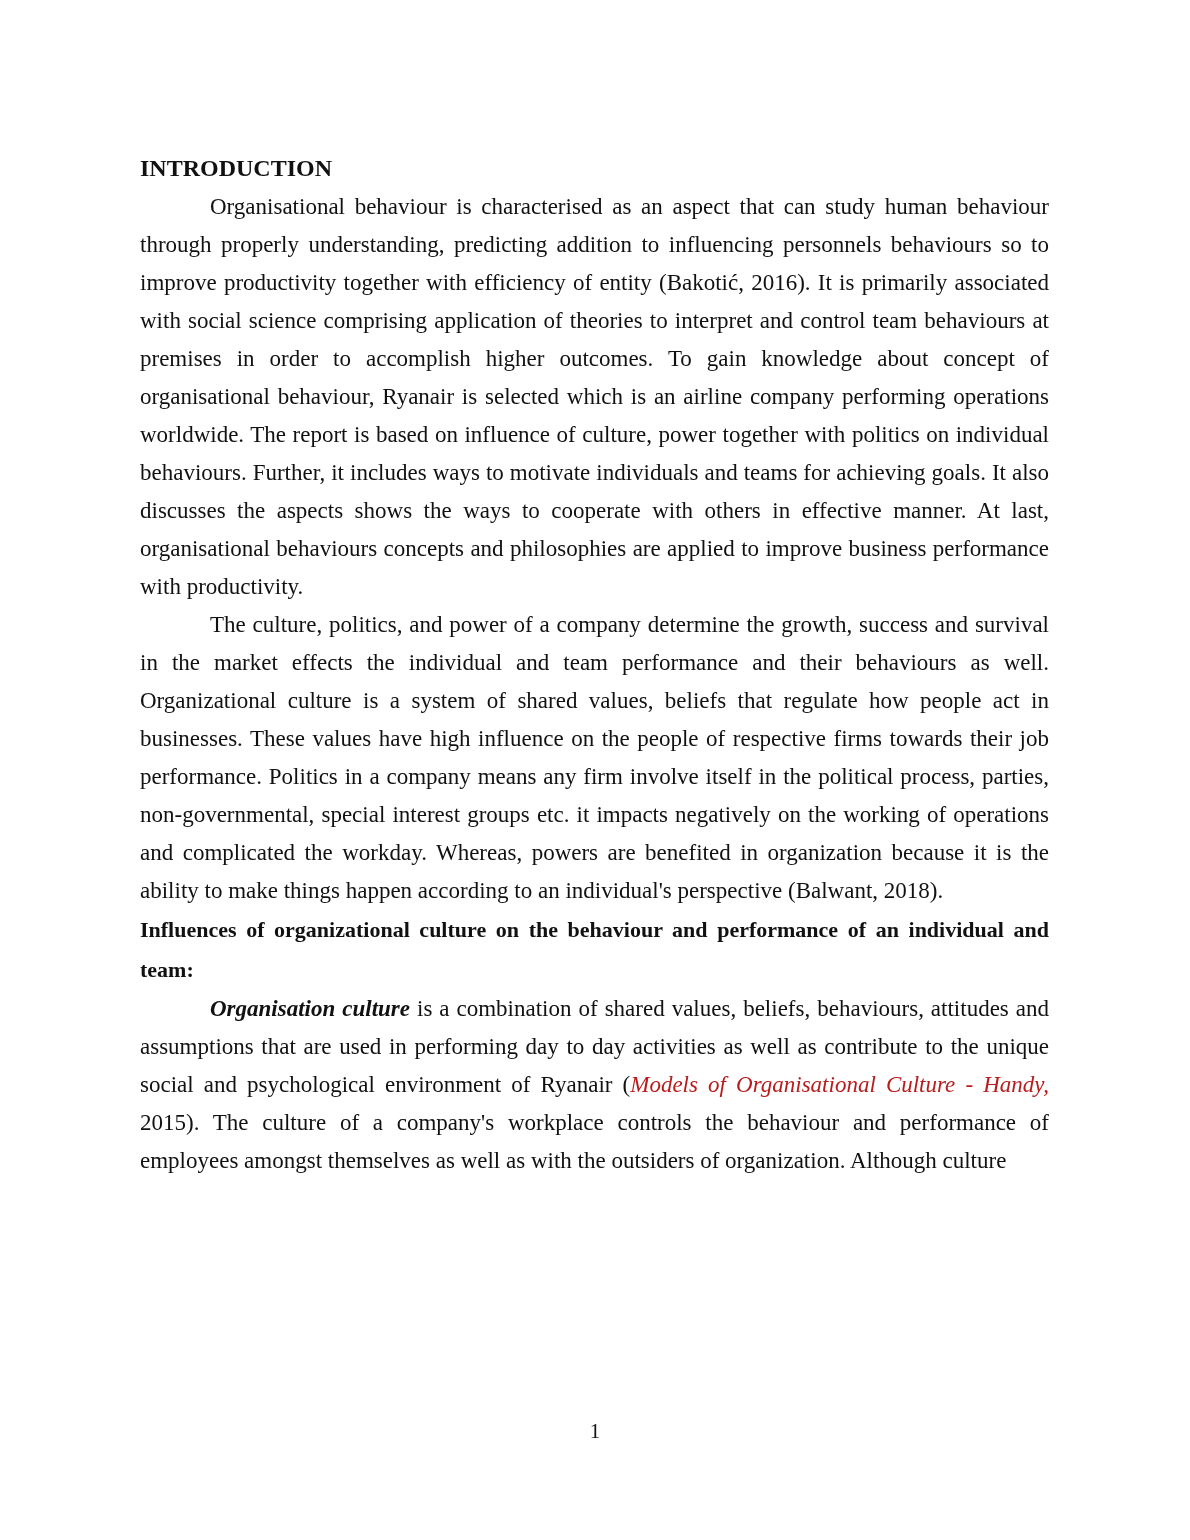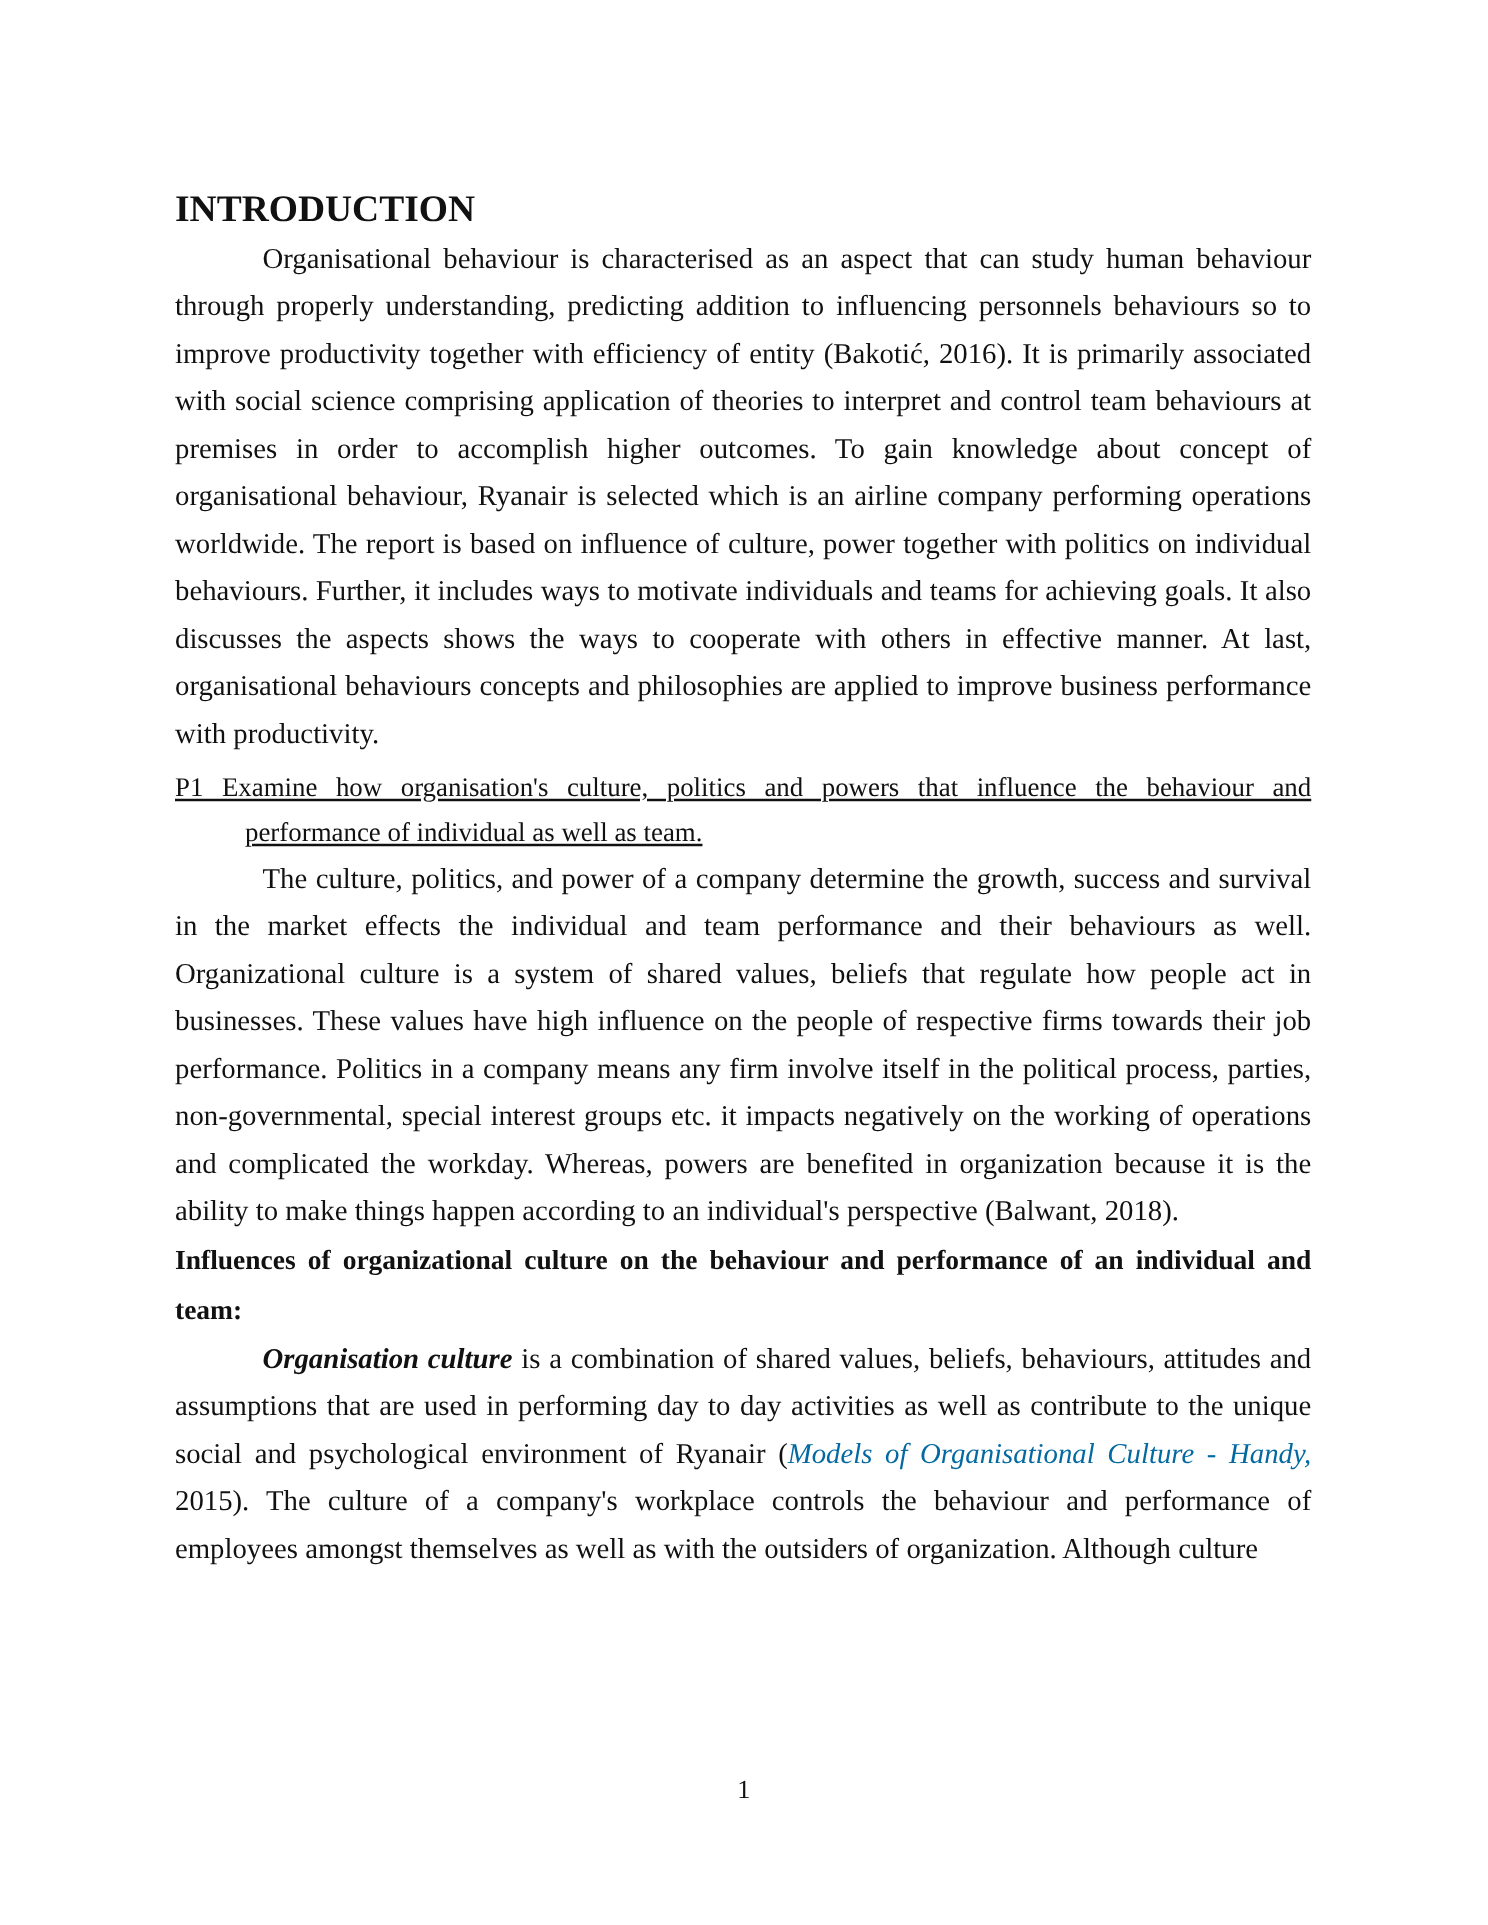"INTRODUCTION" h1.heading { font-size: 30px -> 24px }
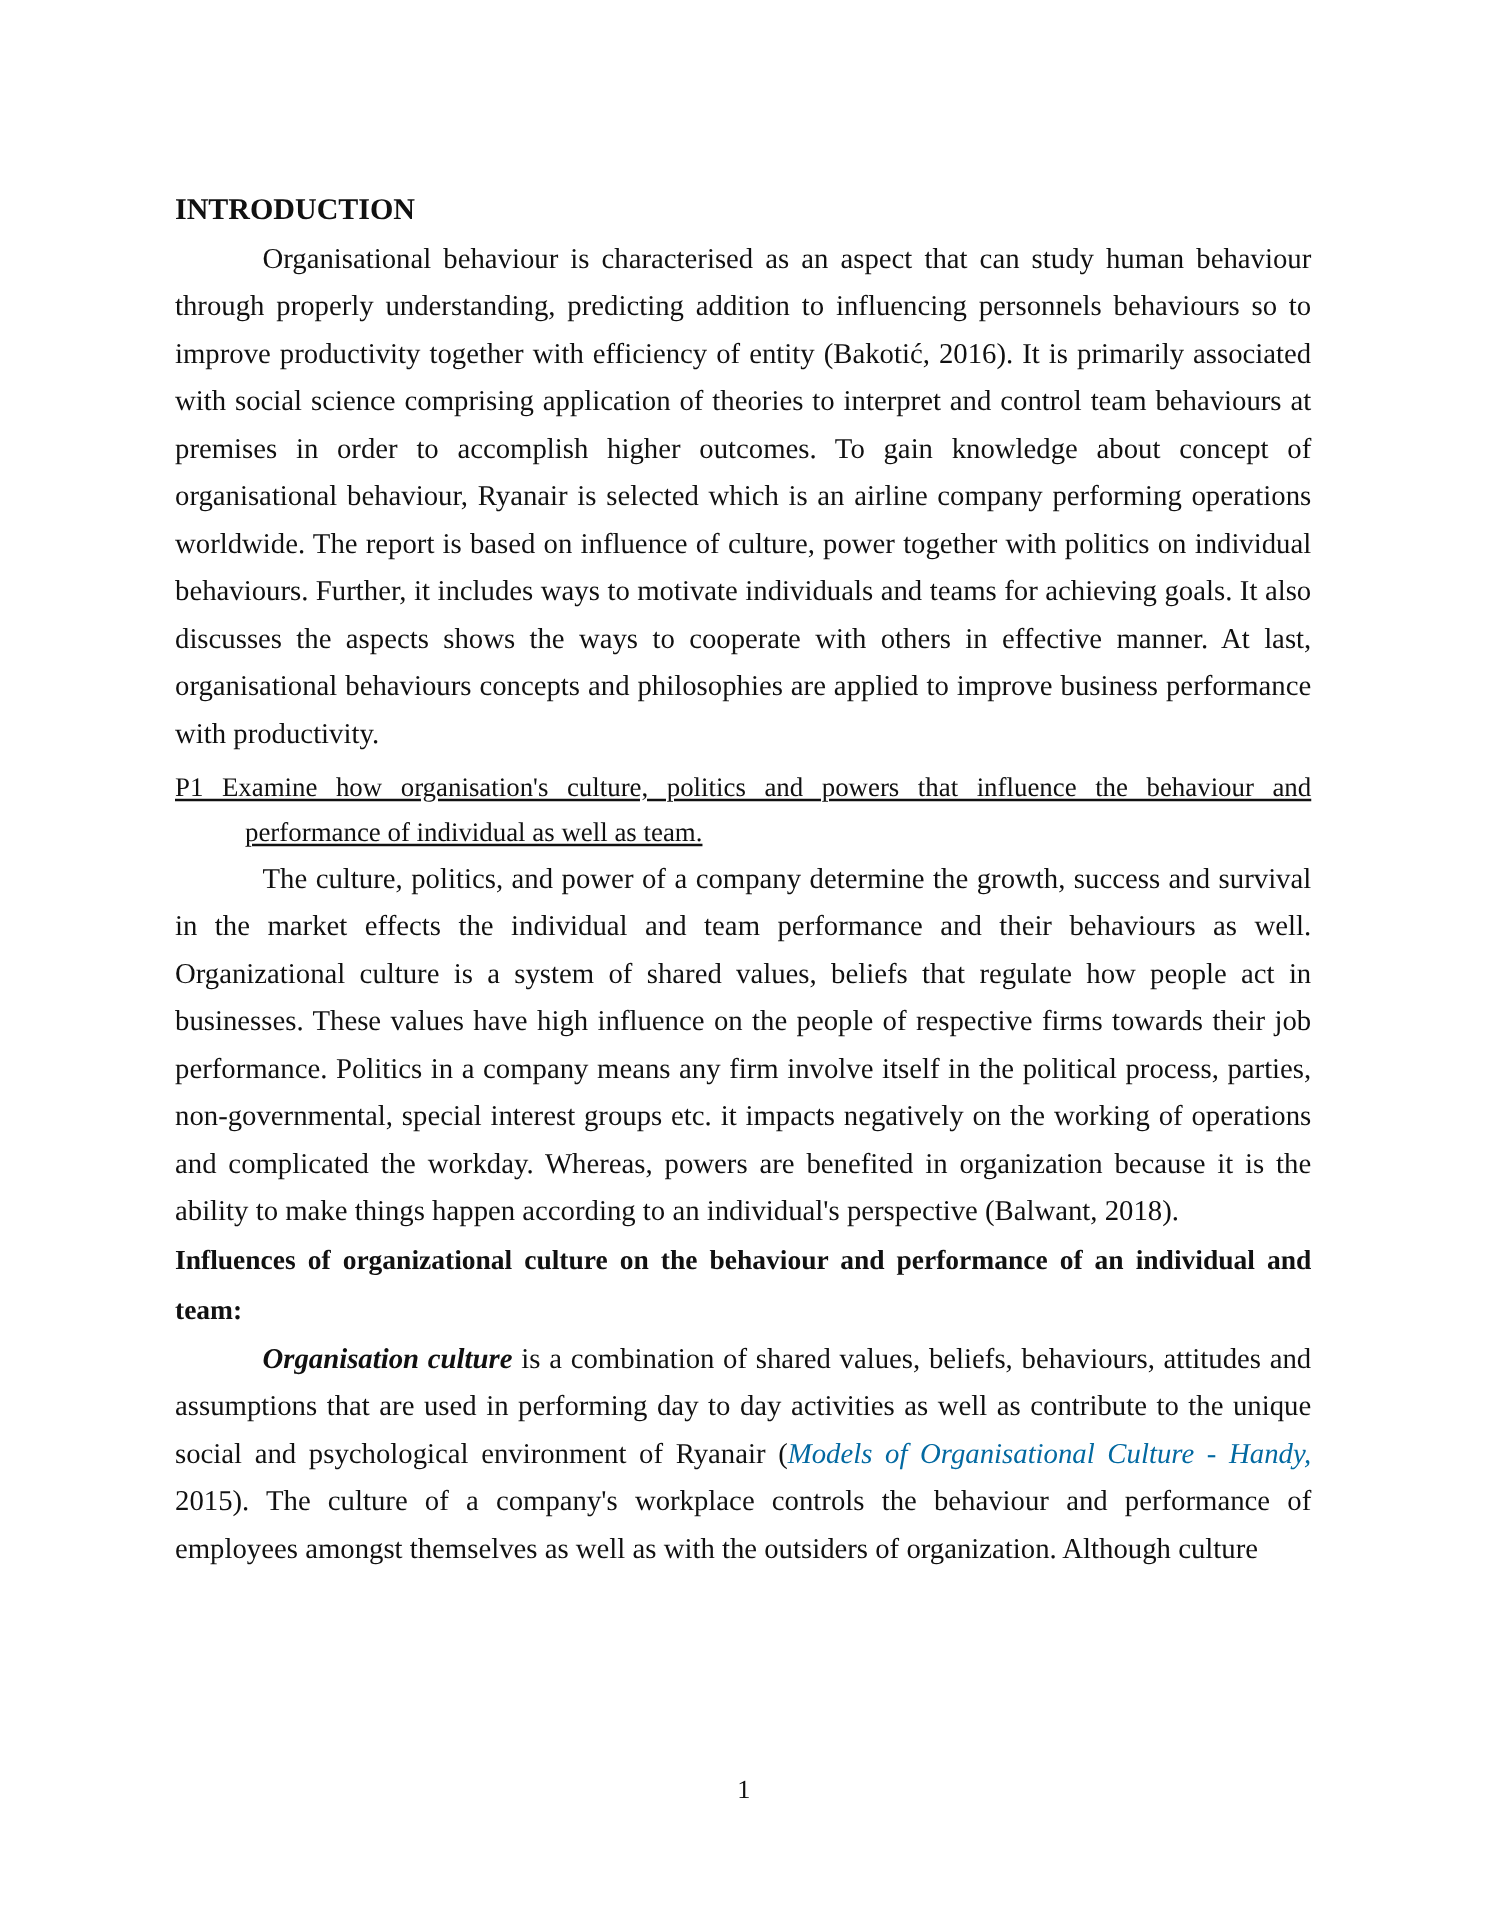"P1 Examine how organisation's culture," p.subhead { html: <p>P1 Examine how organisation's culture, politics and powers that influence the behaviour and performance of individual as well as team.</p> -> none }
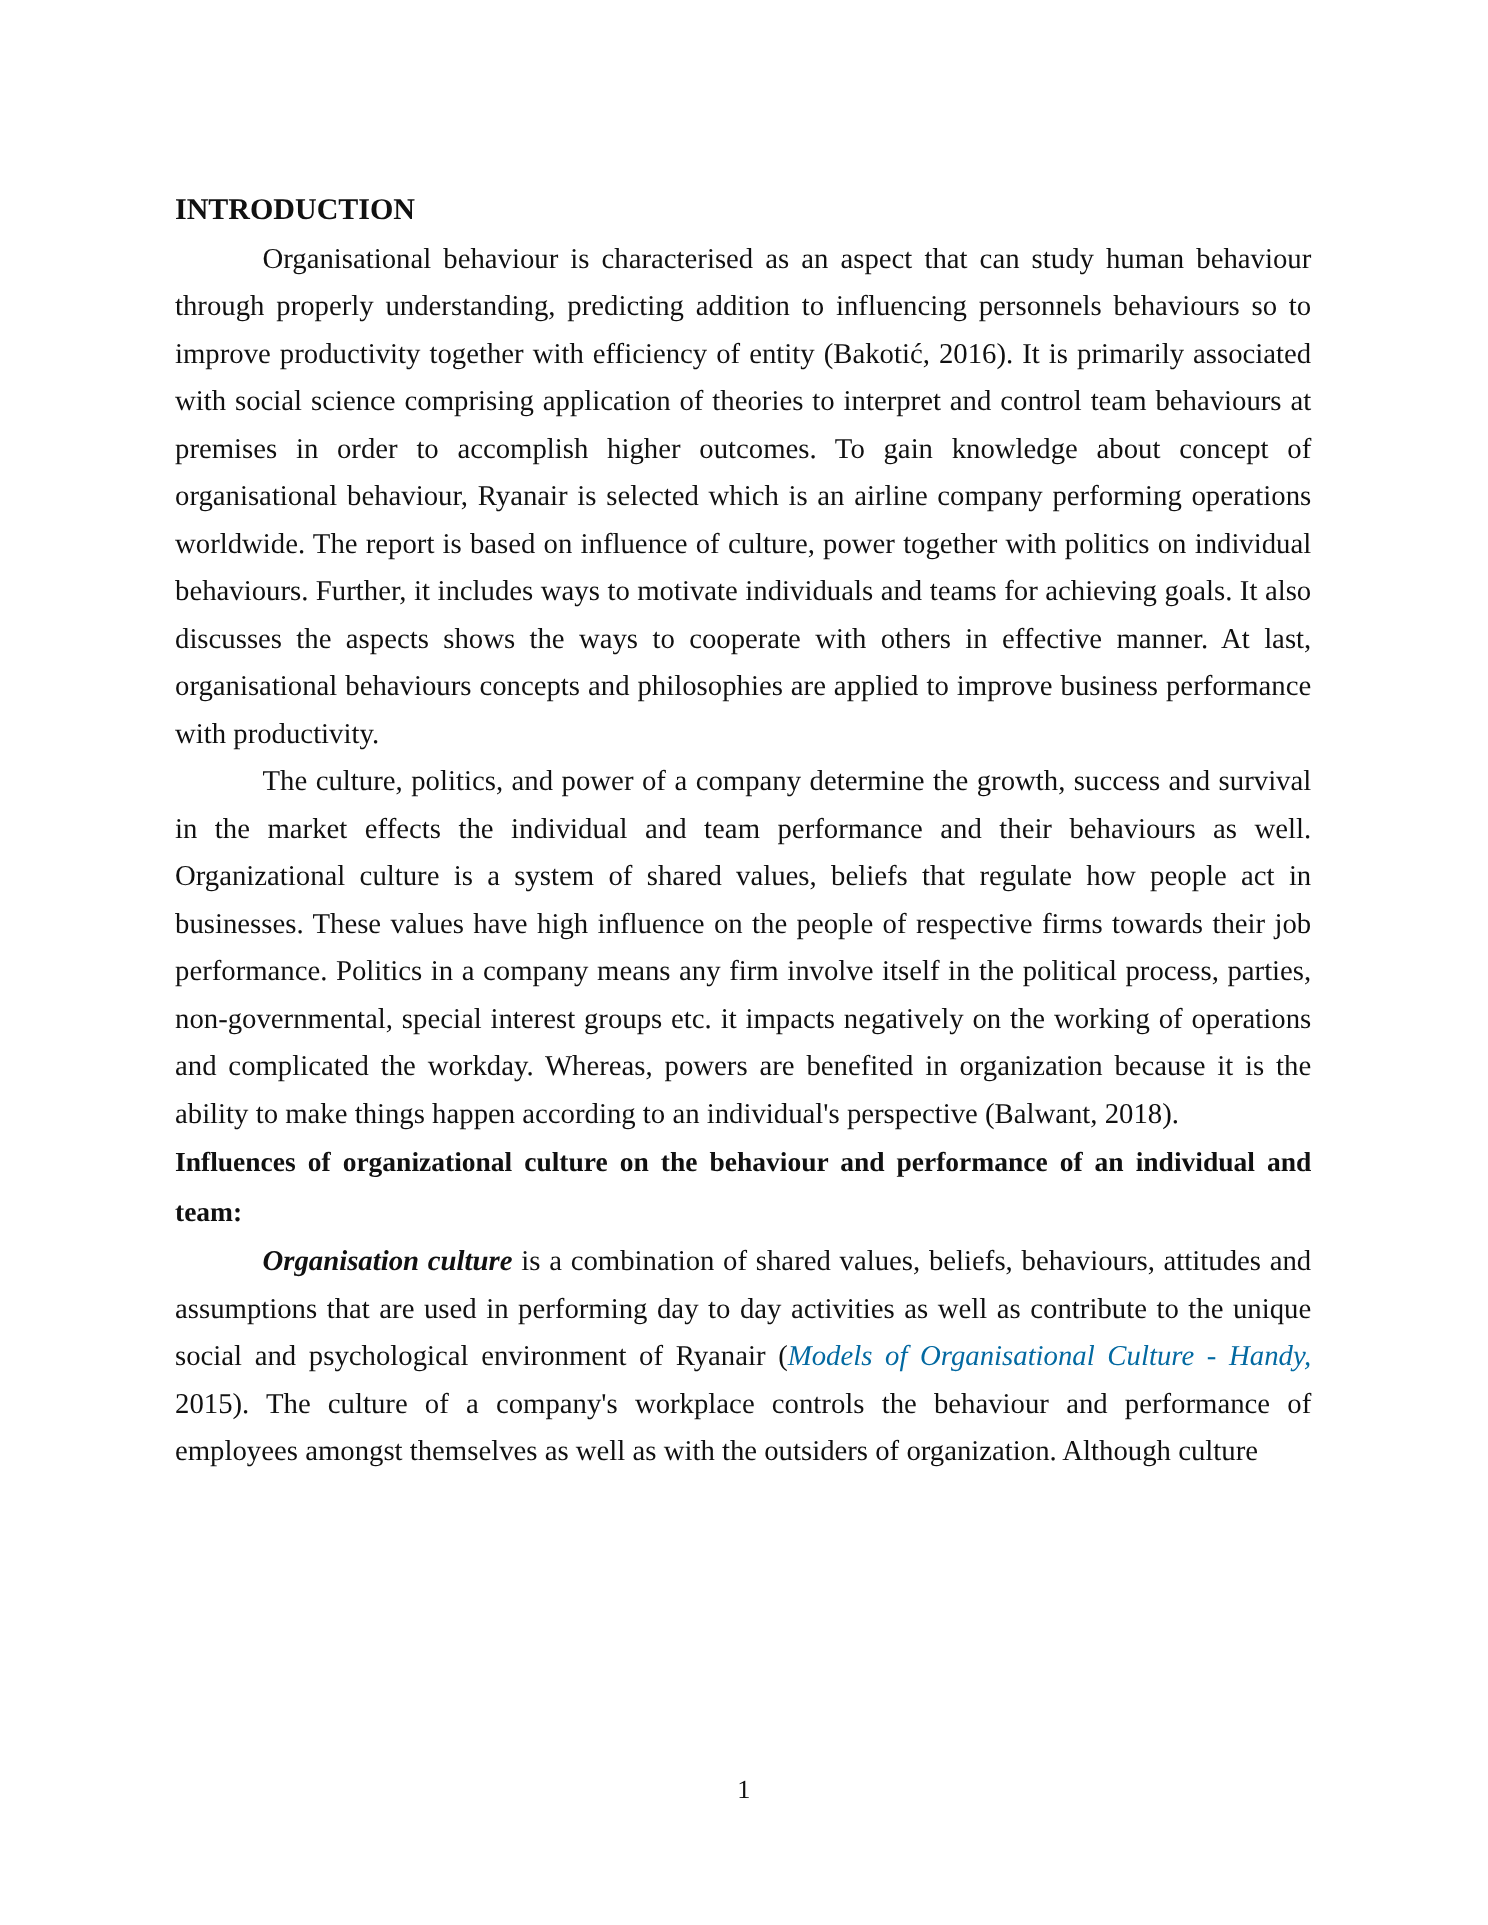"Models of Organisational Culture -" .cite { color: #0369a1 -> #b91c1c }
